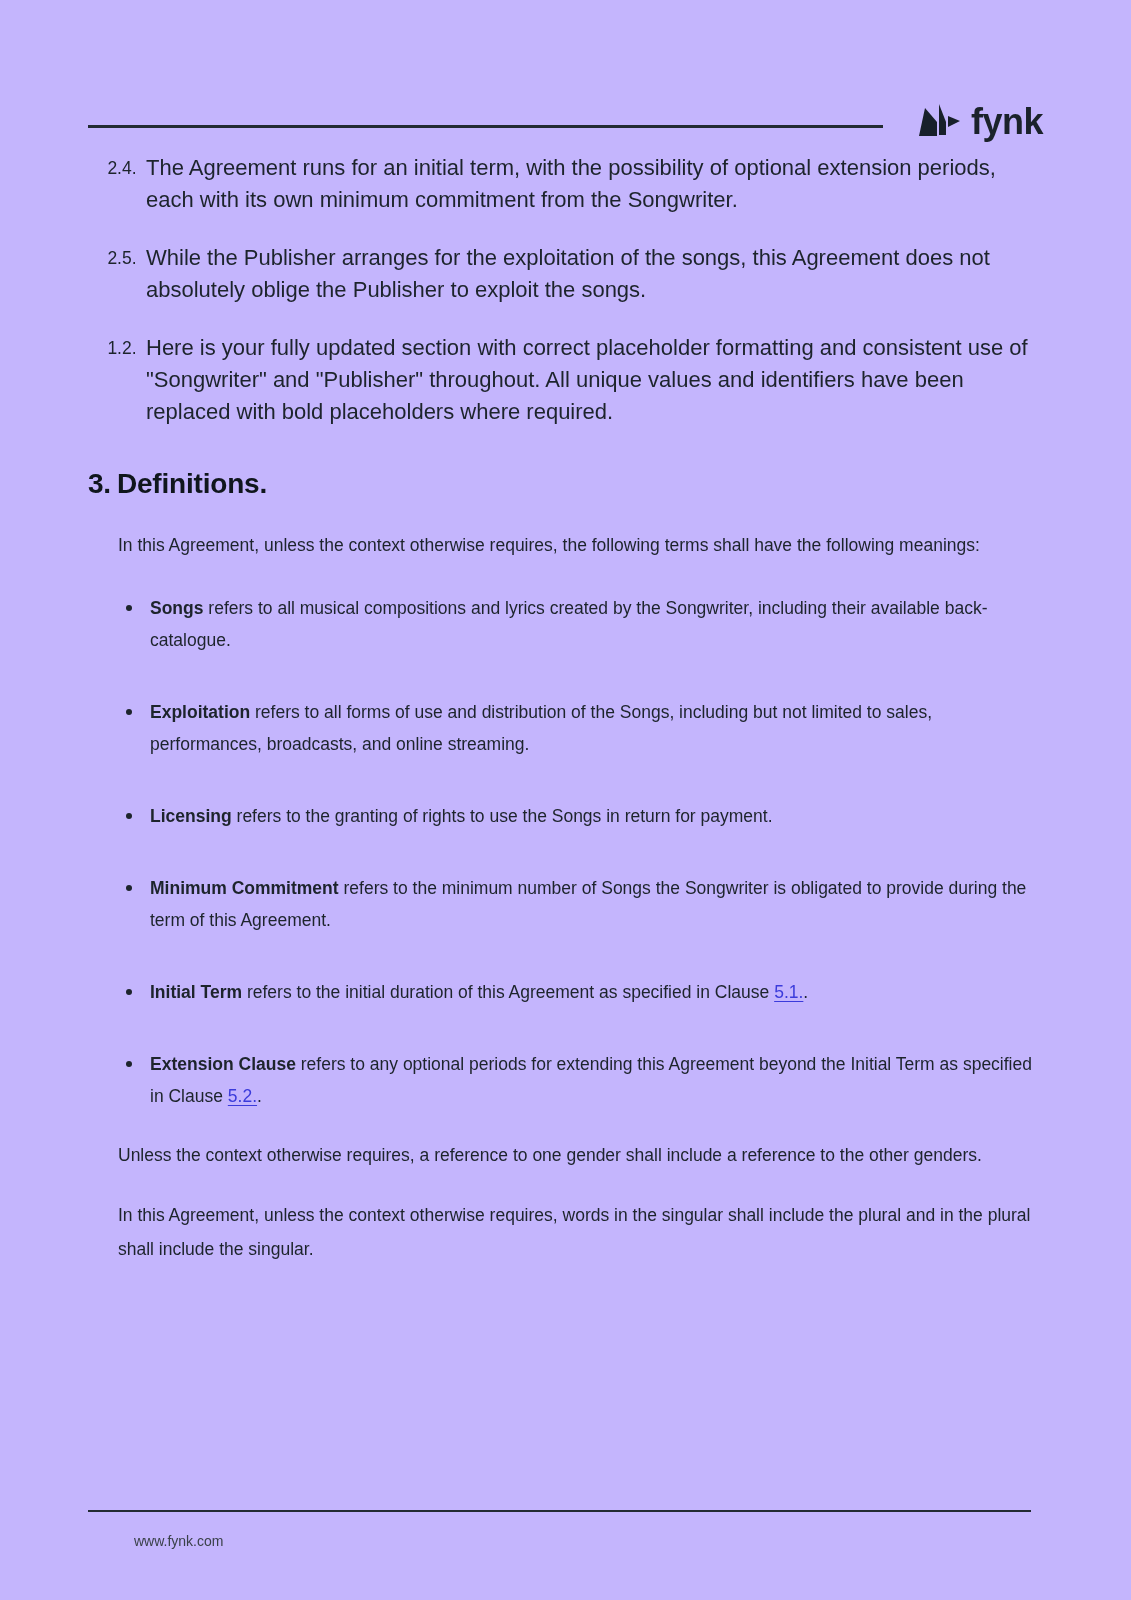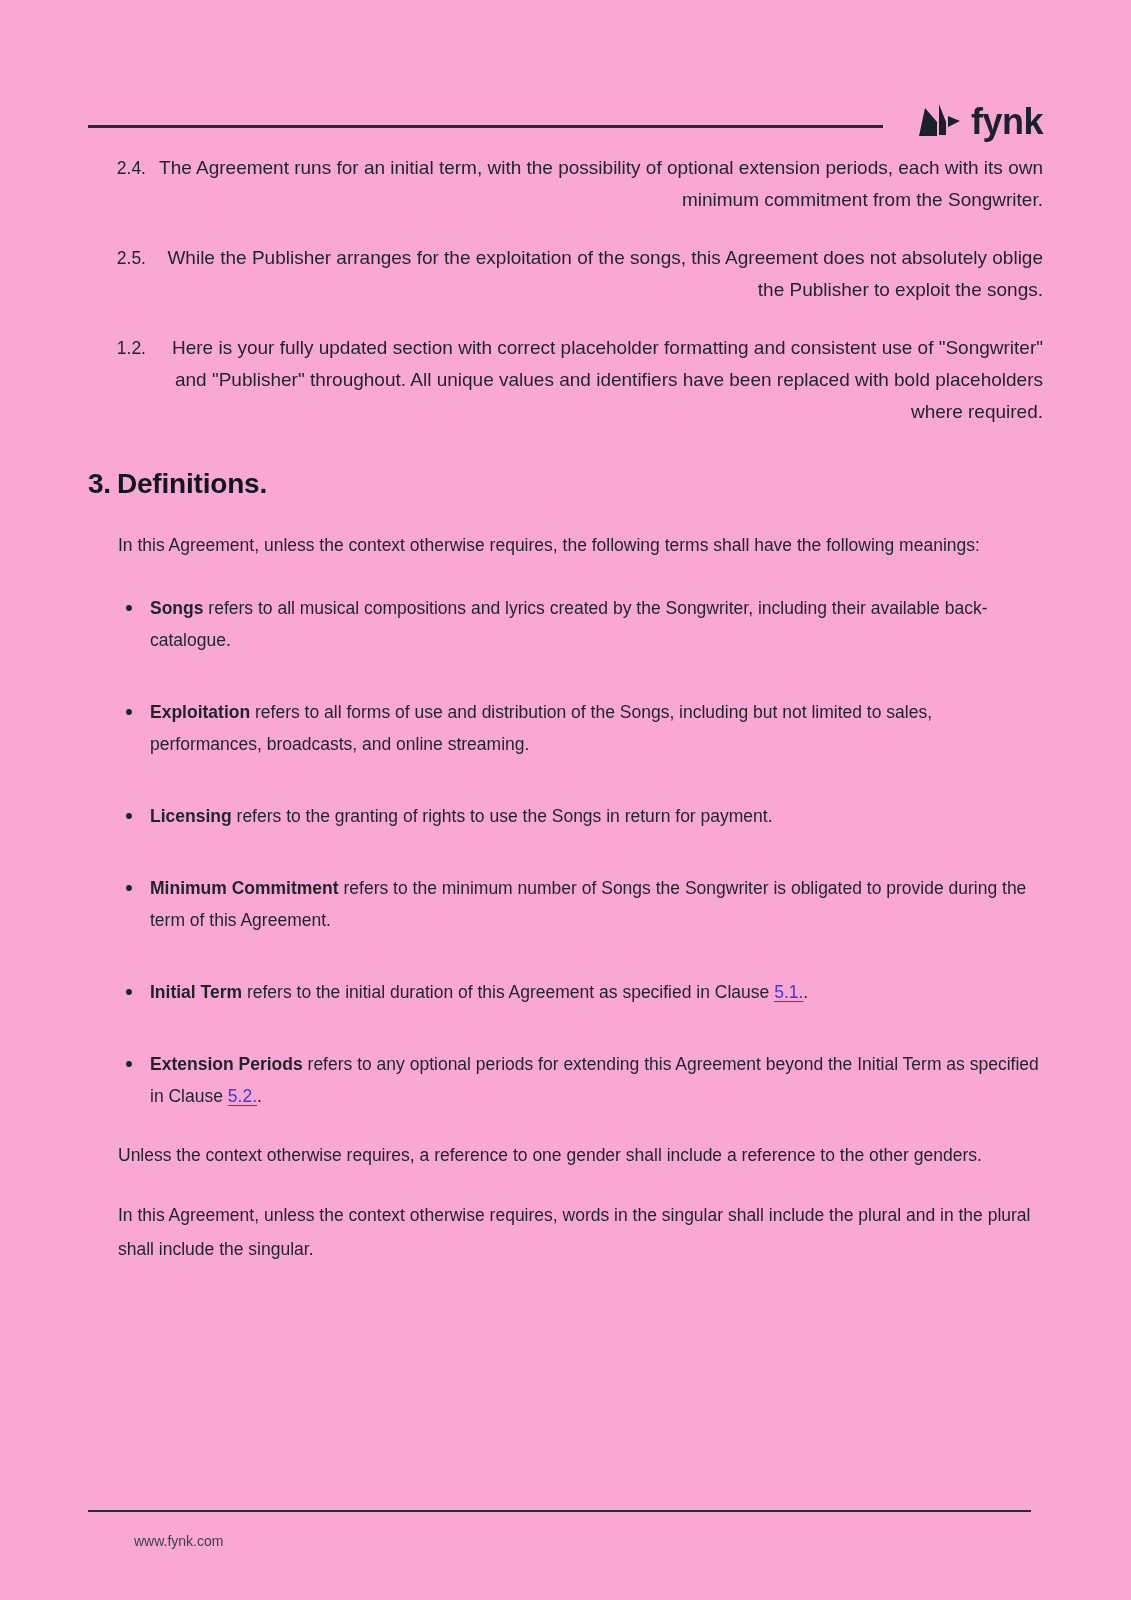"fynk" .page { background: #f9a8d4 -> #c4b5fd }
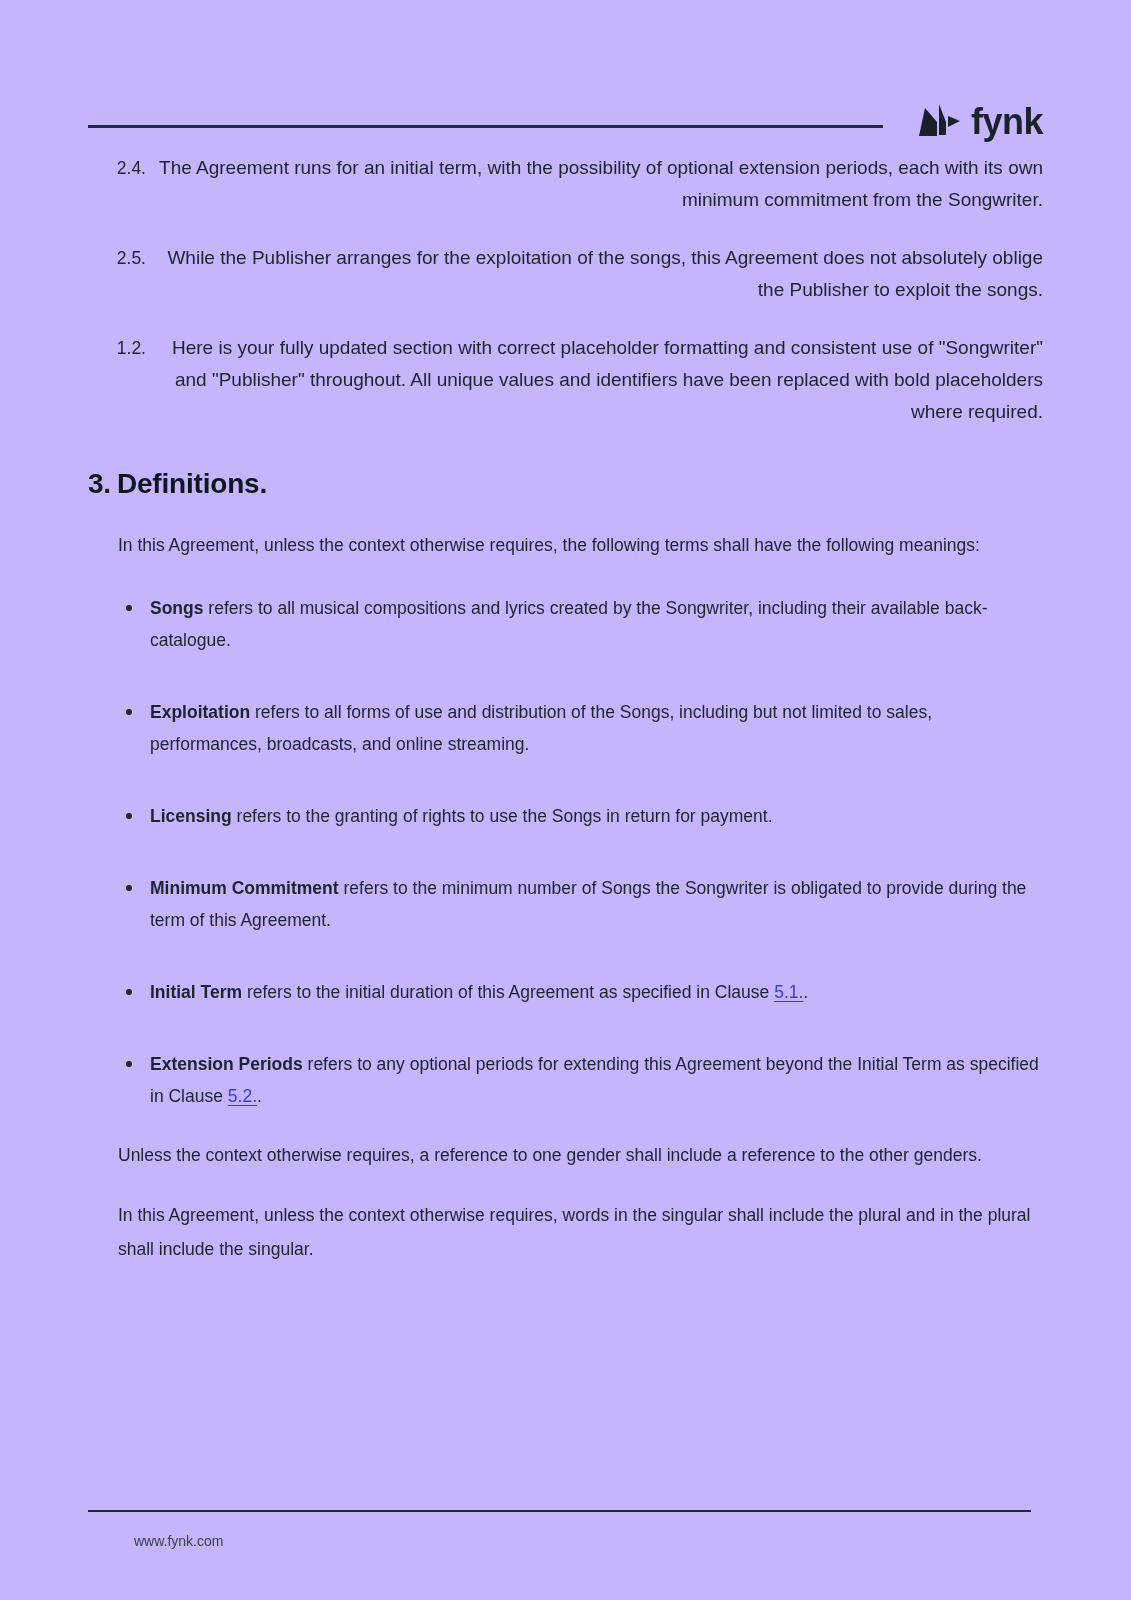"2.4." .clause-num { text-align: right -> center }
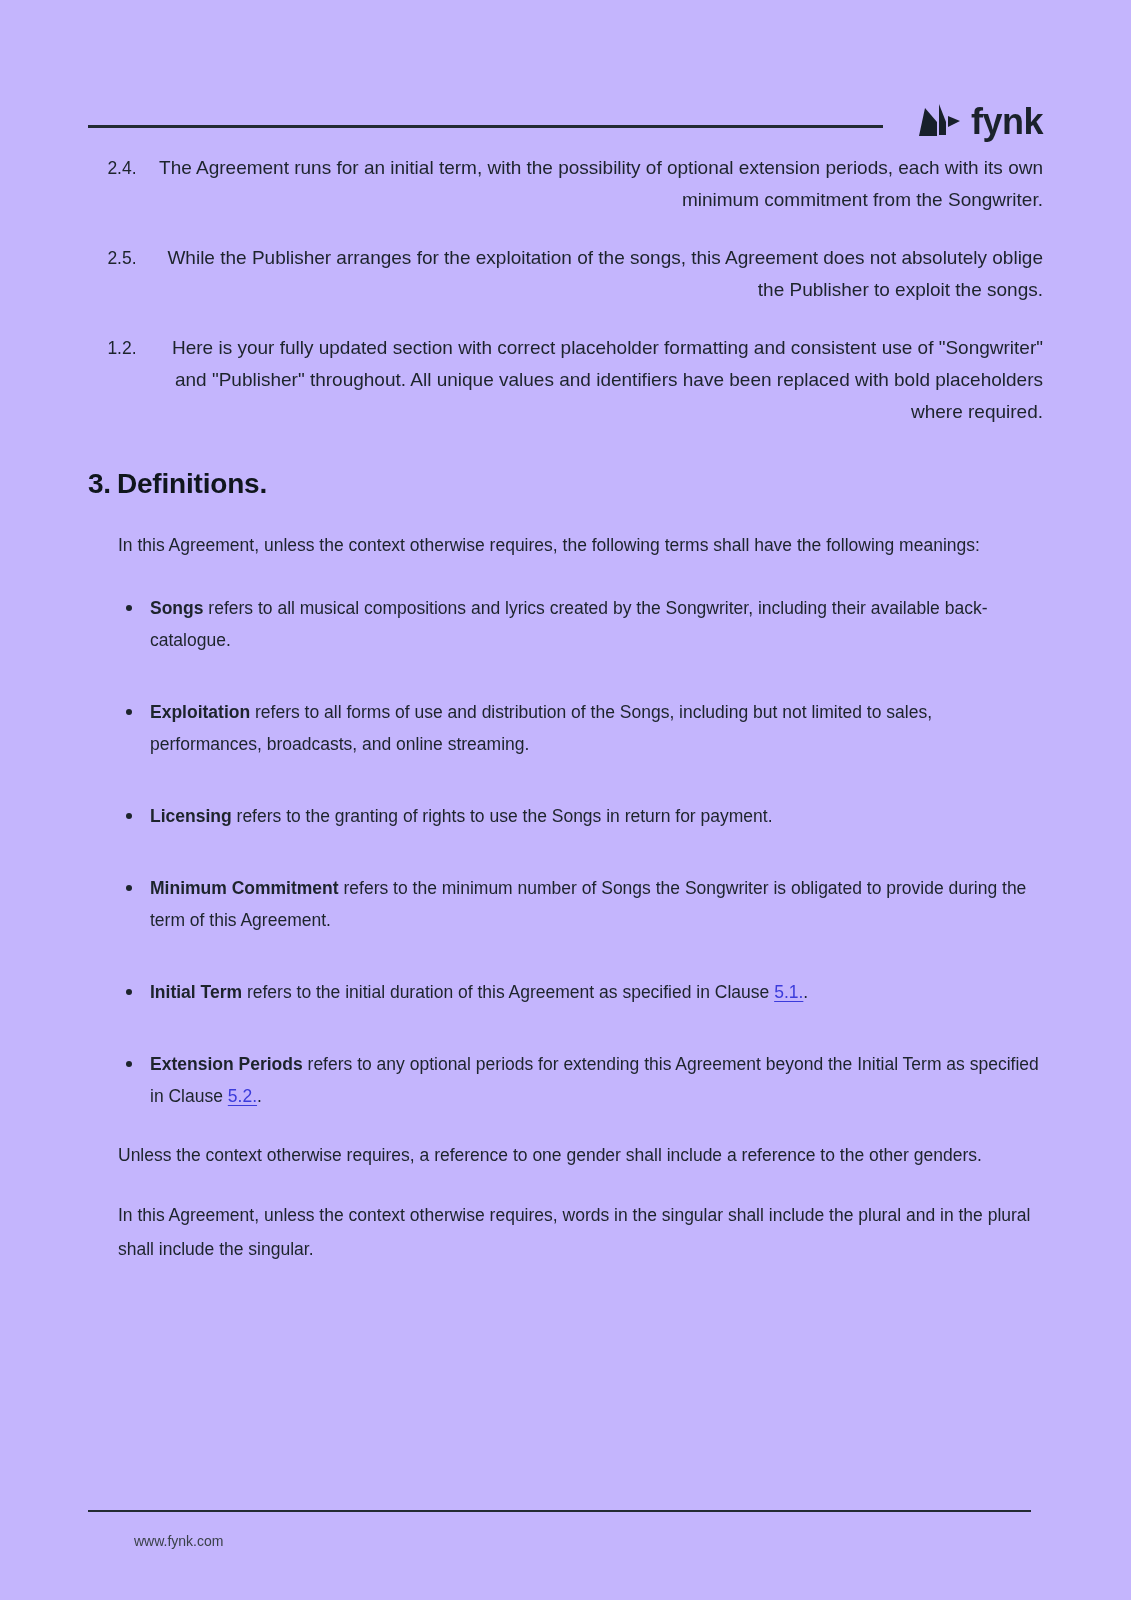"The Agreement runs for an" .clause-body { font-size: 19px -> 22px; text-align: right -> none }
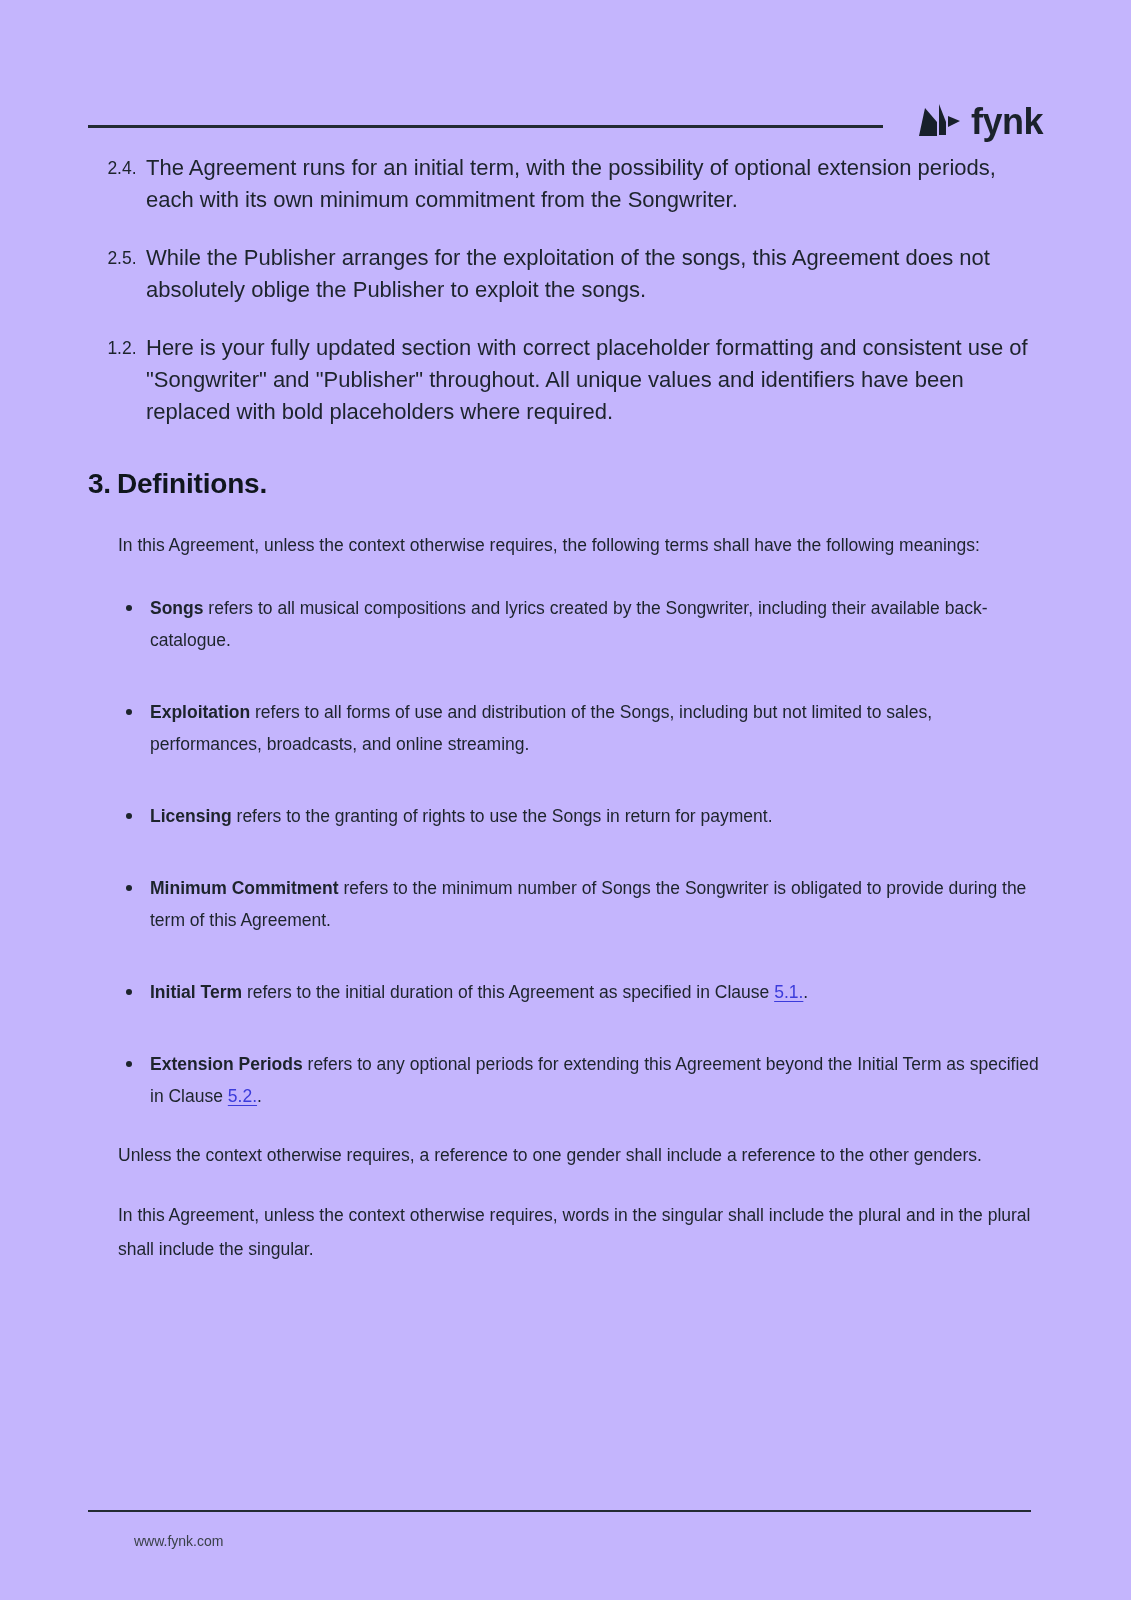"Extension Periods" span.term { text: Periods -> Clause }
